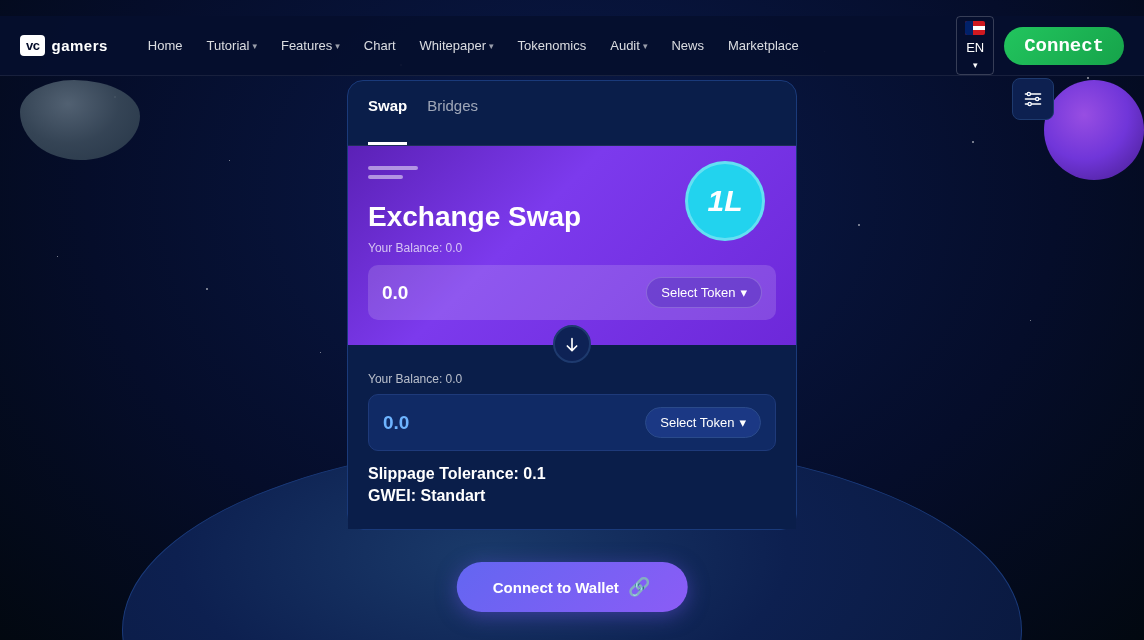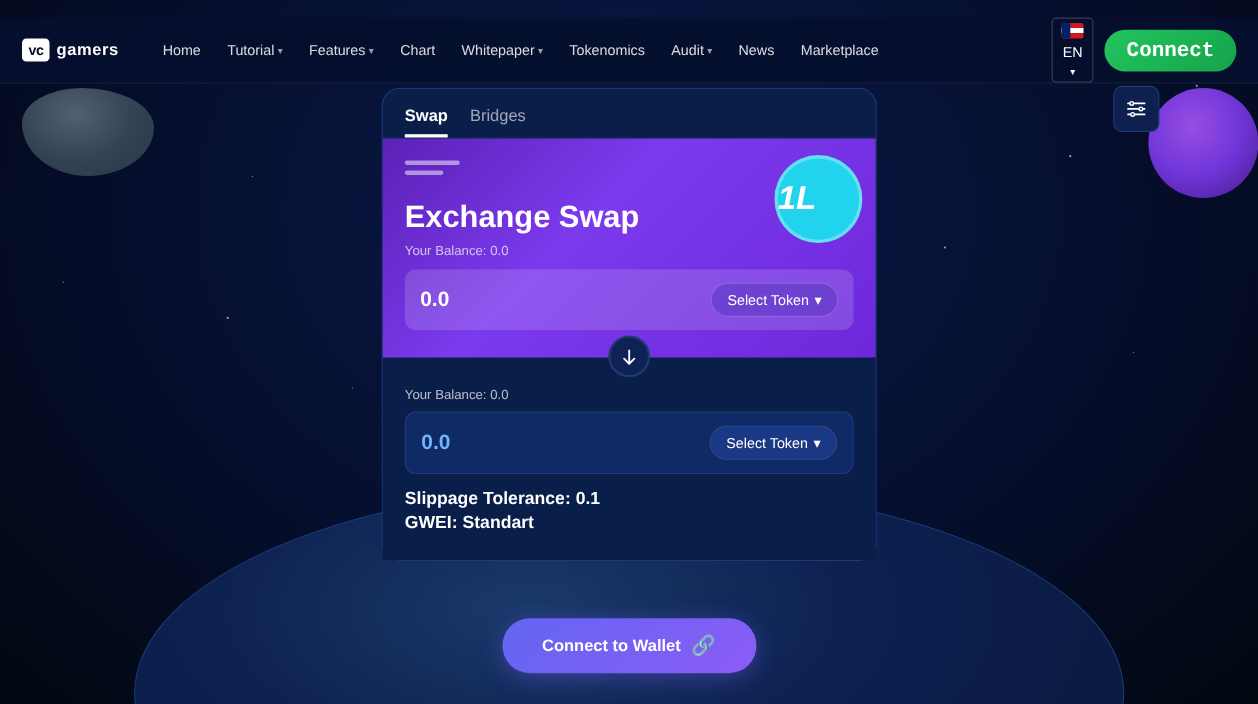"Swap" .tab { padding-bottom: 8px -> 28px }
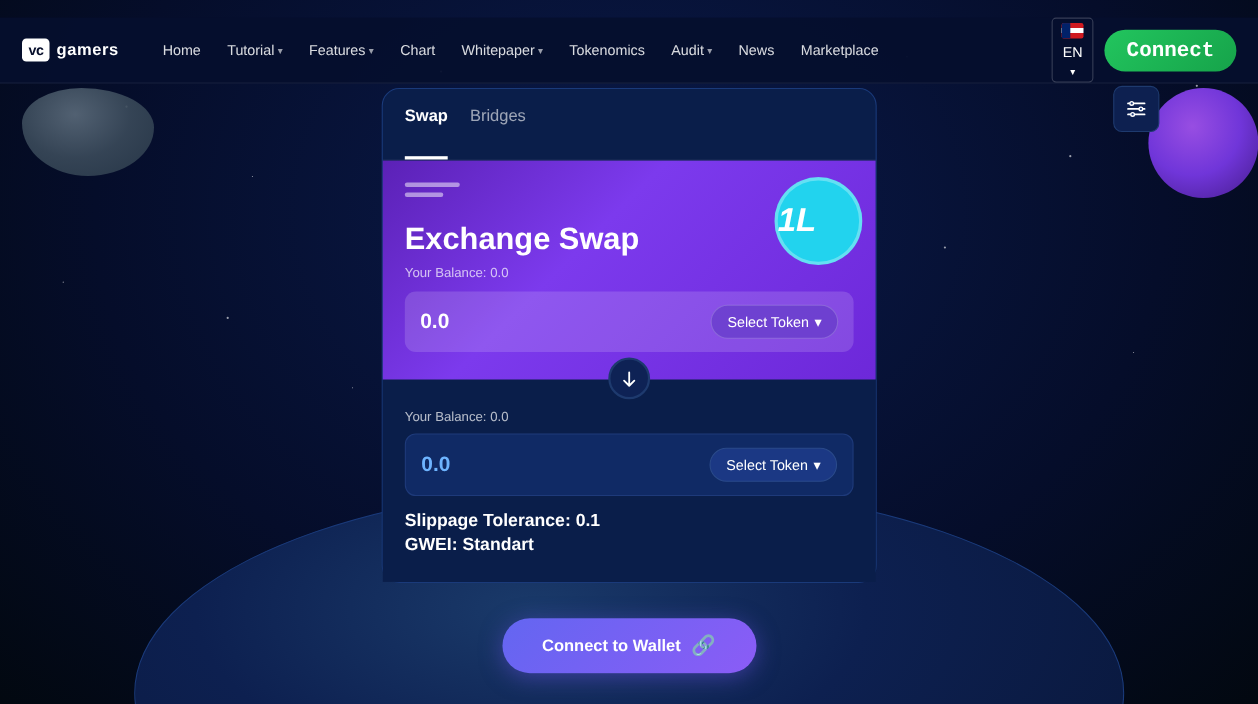"1L" .swap-logo-circle { justify-content: none -> center; right: 12px -> 31px }
